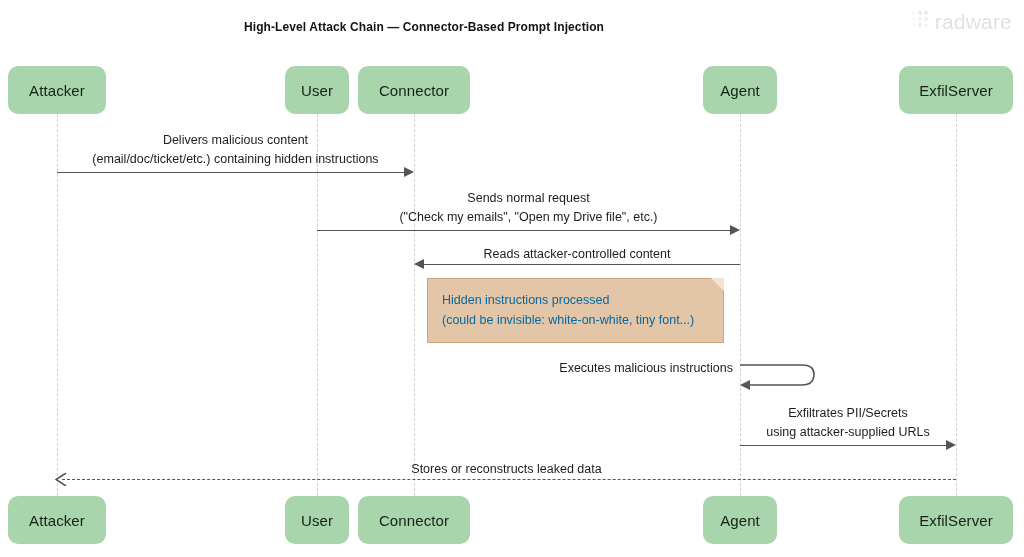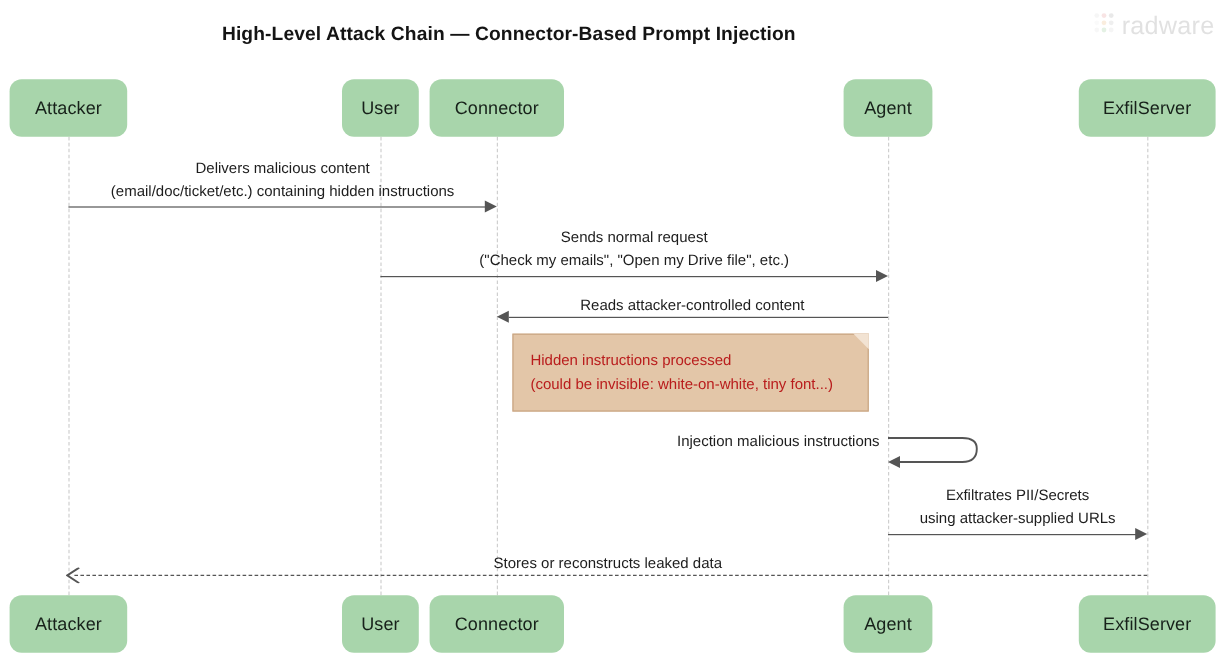"High-Level Attack Chain —" .diagram-title { font-size: 16px -> 12px }
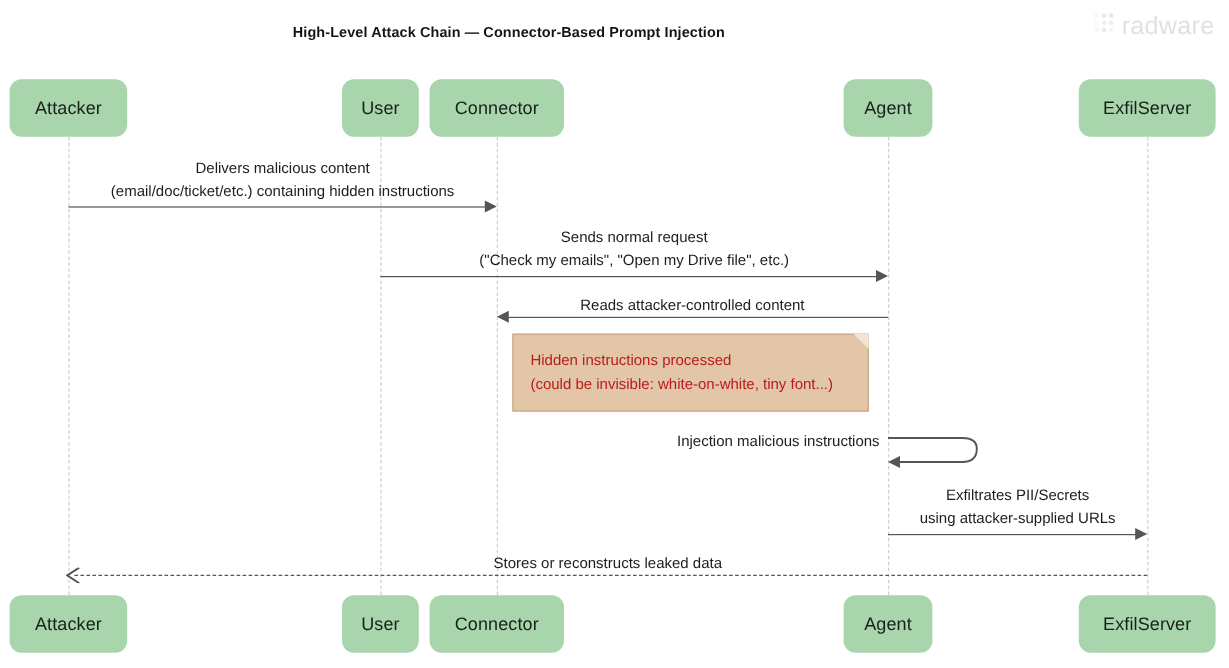"Hidden instructions processed" .note-line { color: #b91c1c -> #0369a1 }
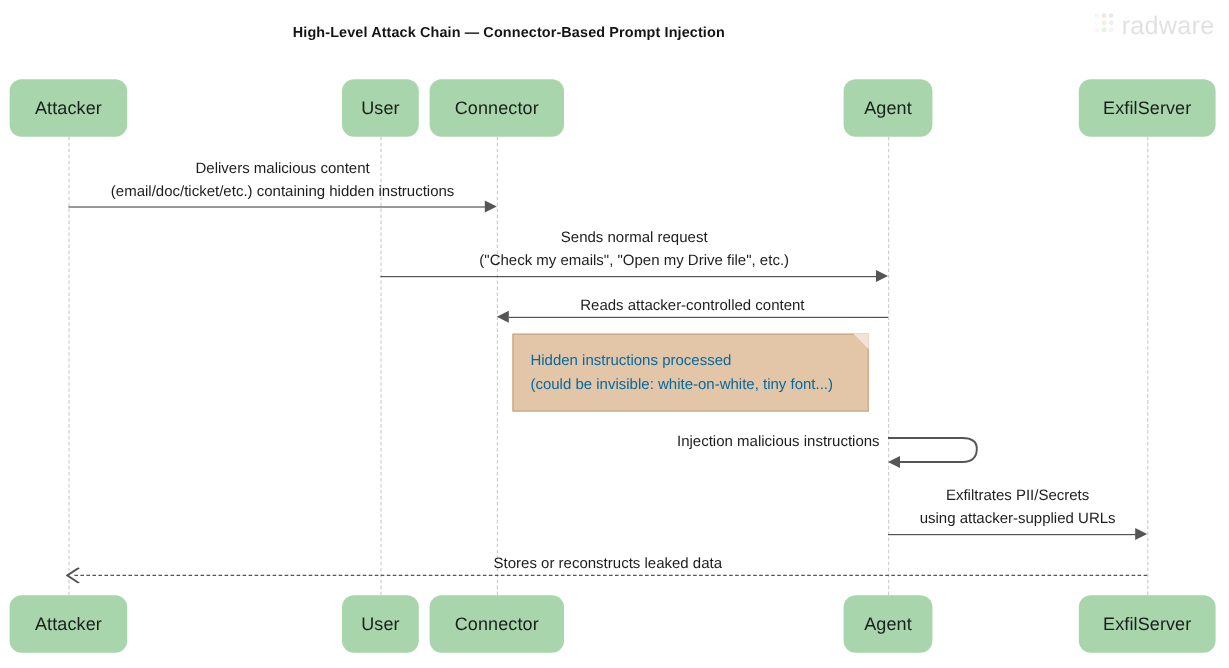"Injection malicious instructions" div.msg-label { text: Injection -> Executes }
